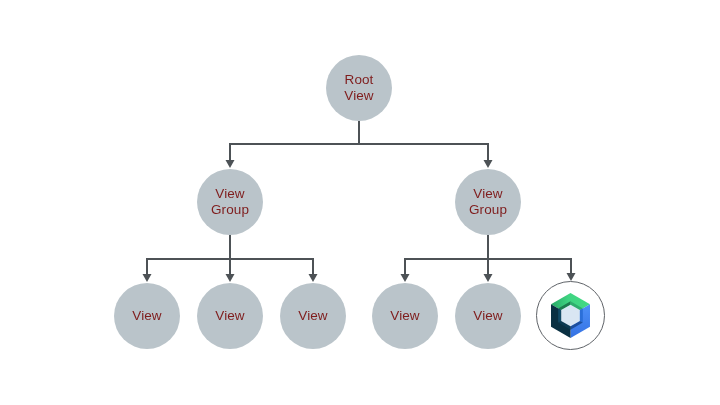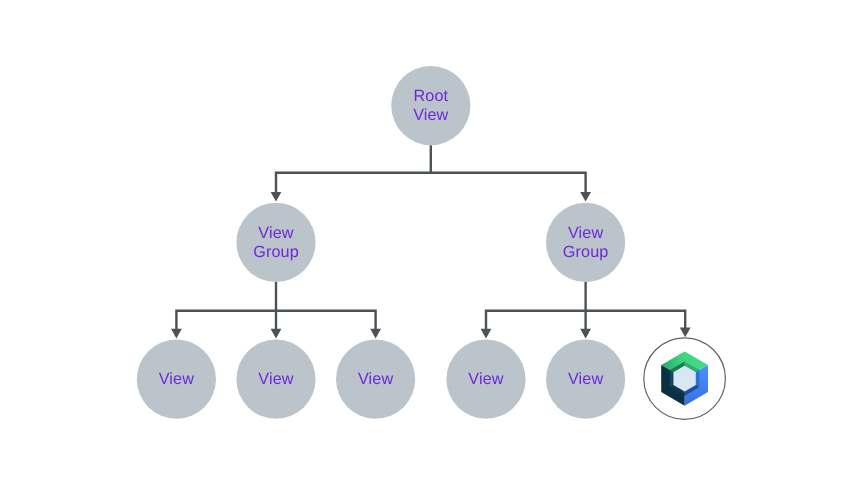"Root" .node .label { color: #6d28d9 -> #7f1d1d }
